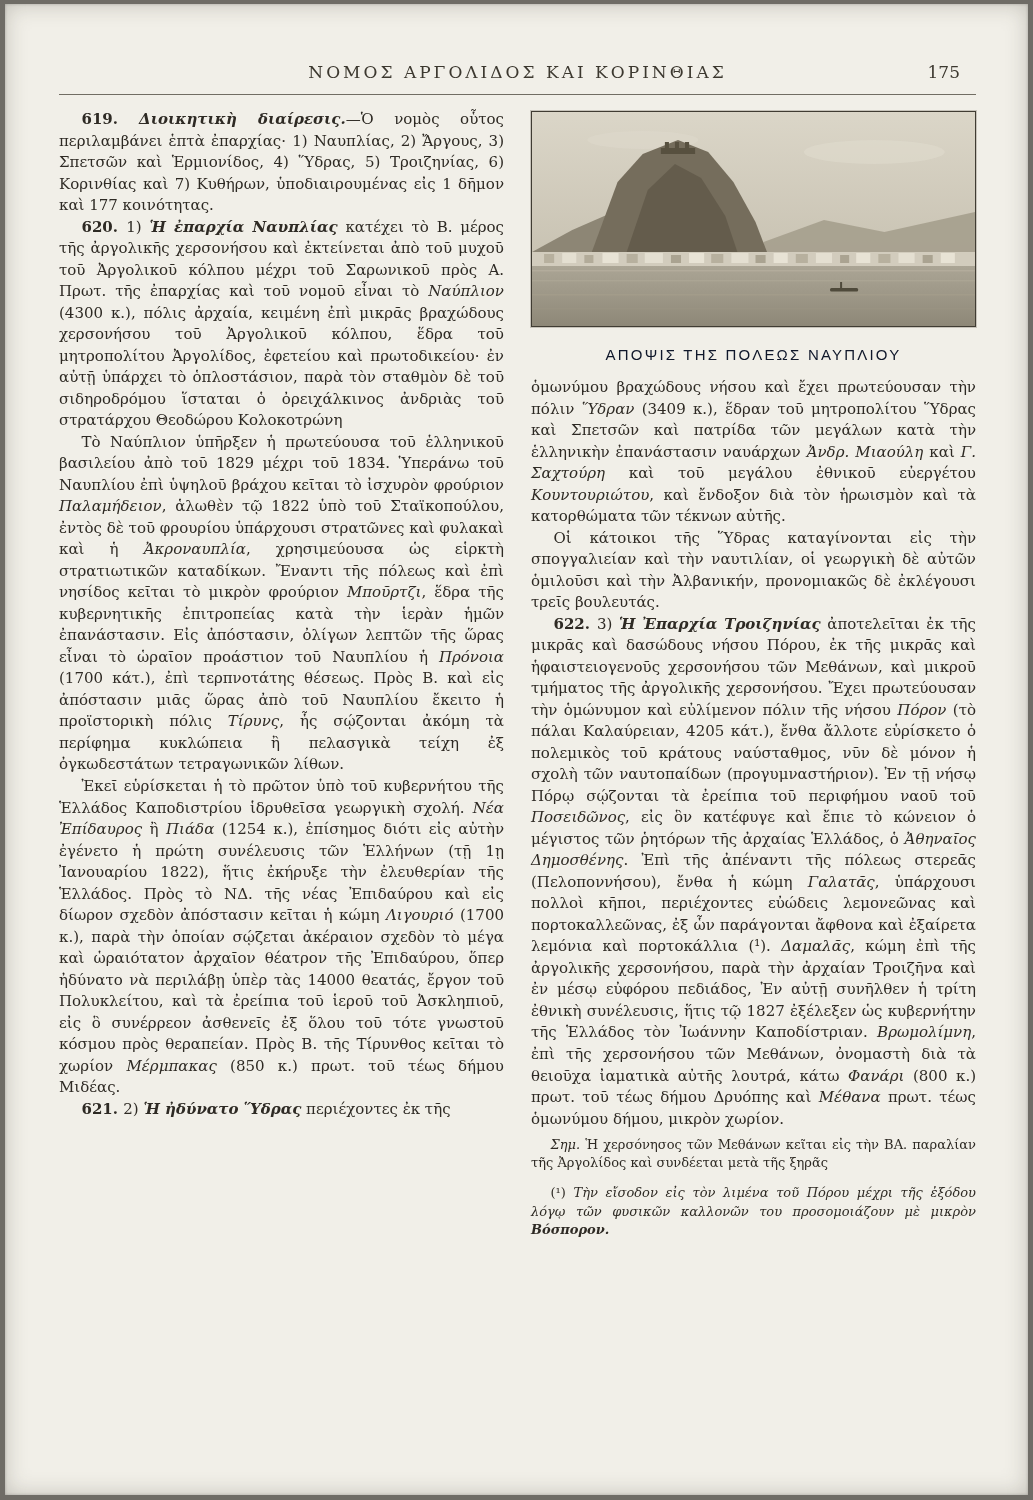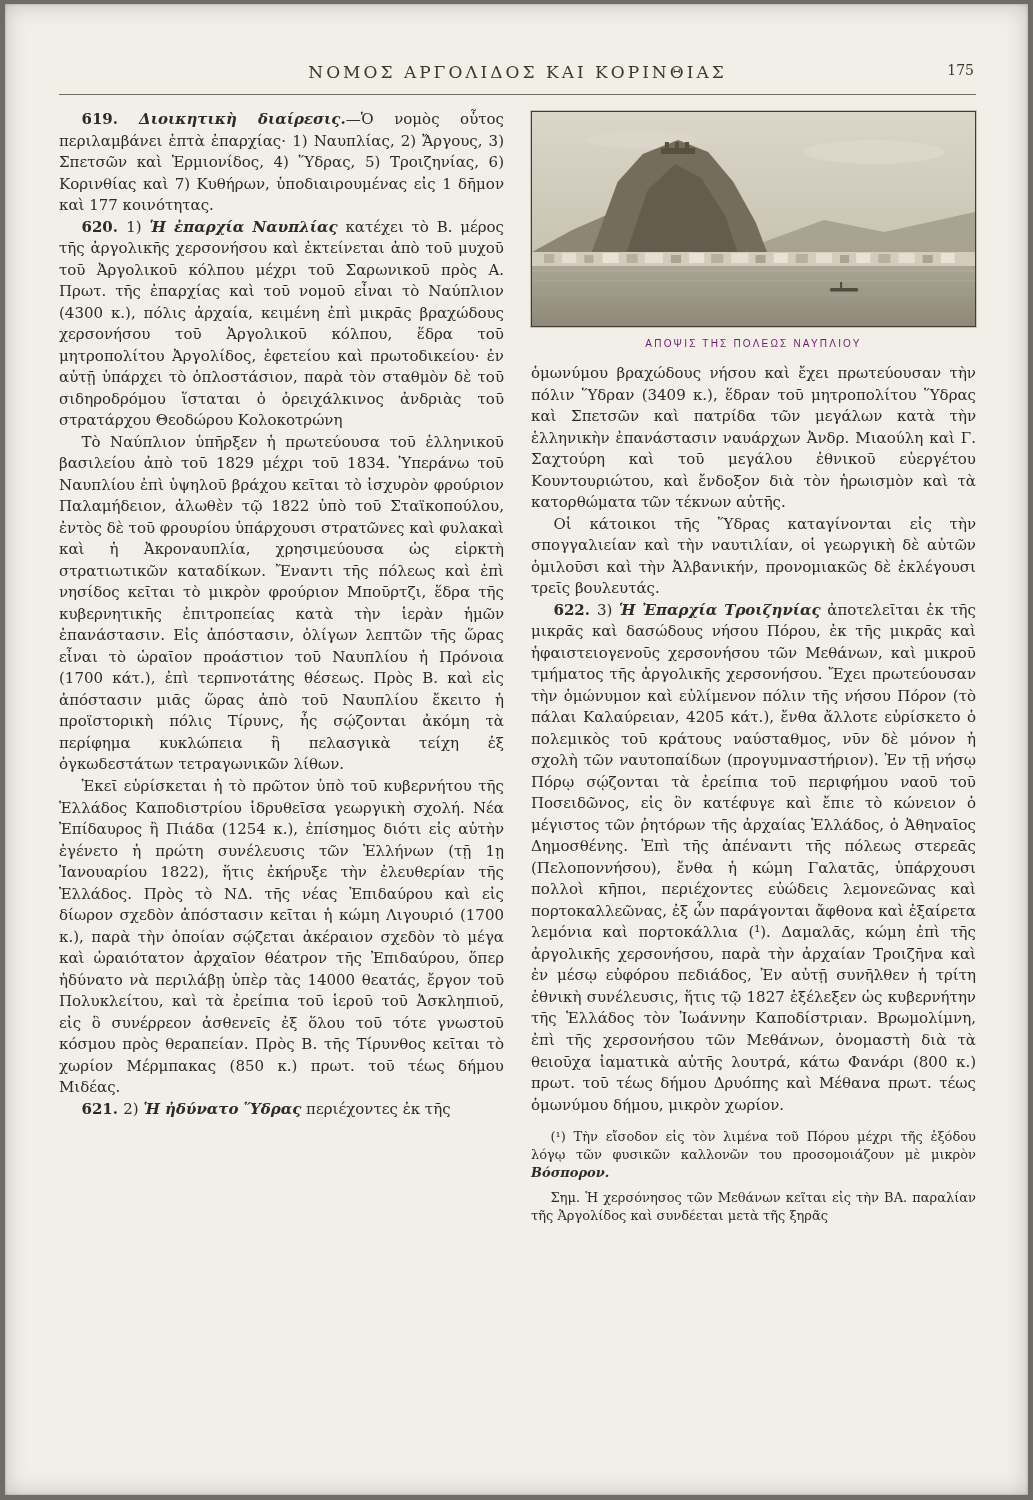"175" .page-number { font-size: 14px -> 17px; right: 2px -> 16px }
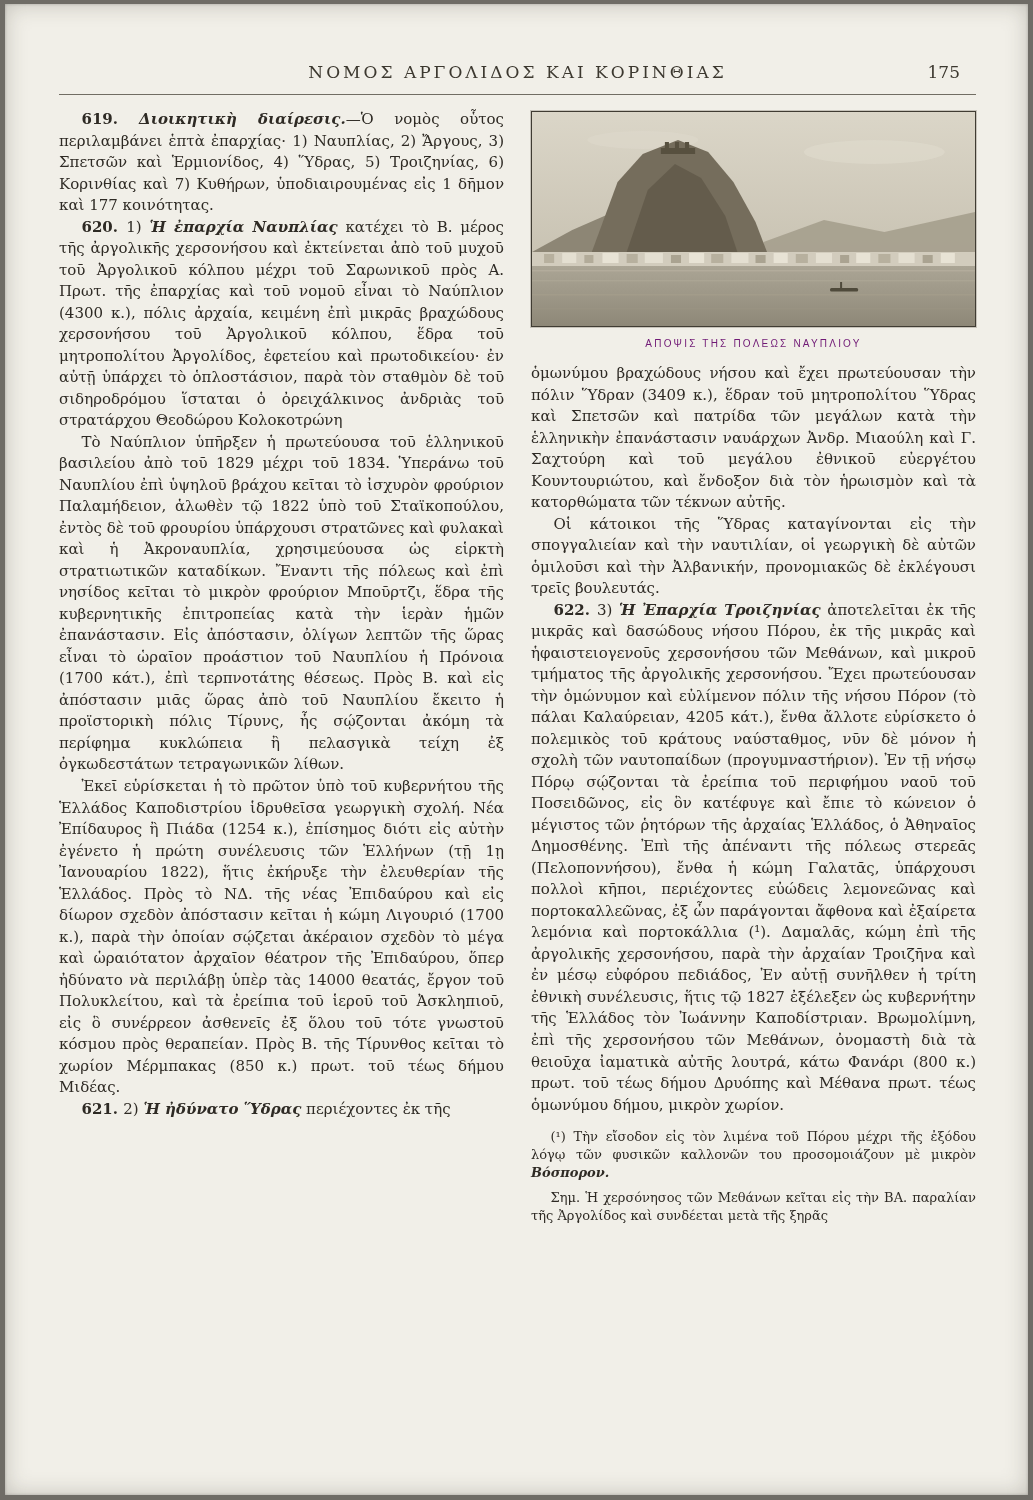"Ναύπλιον" .s-i { font-style: none -> italic }
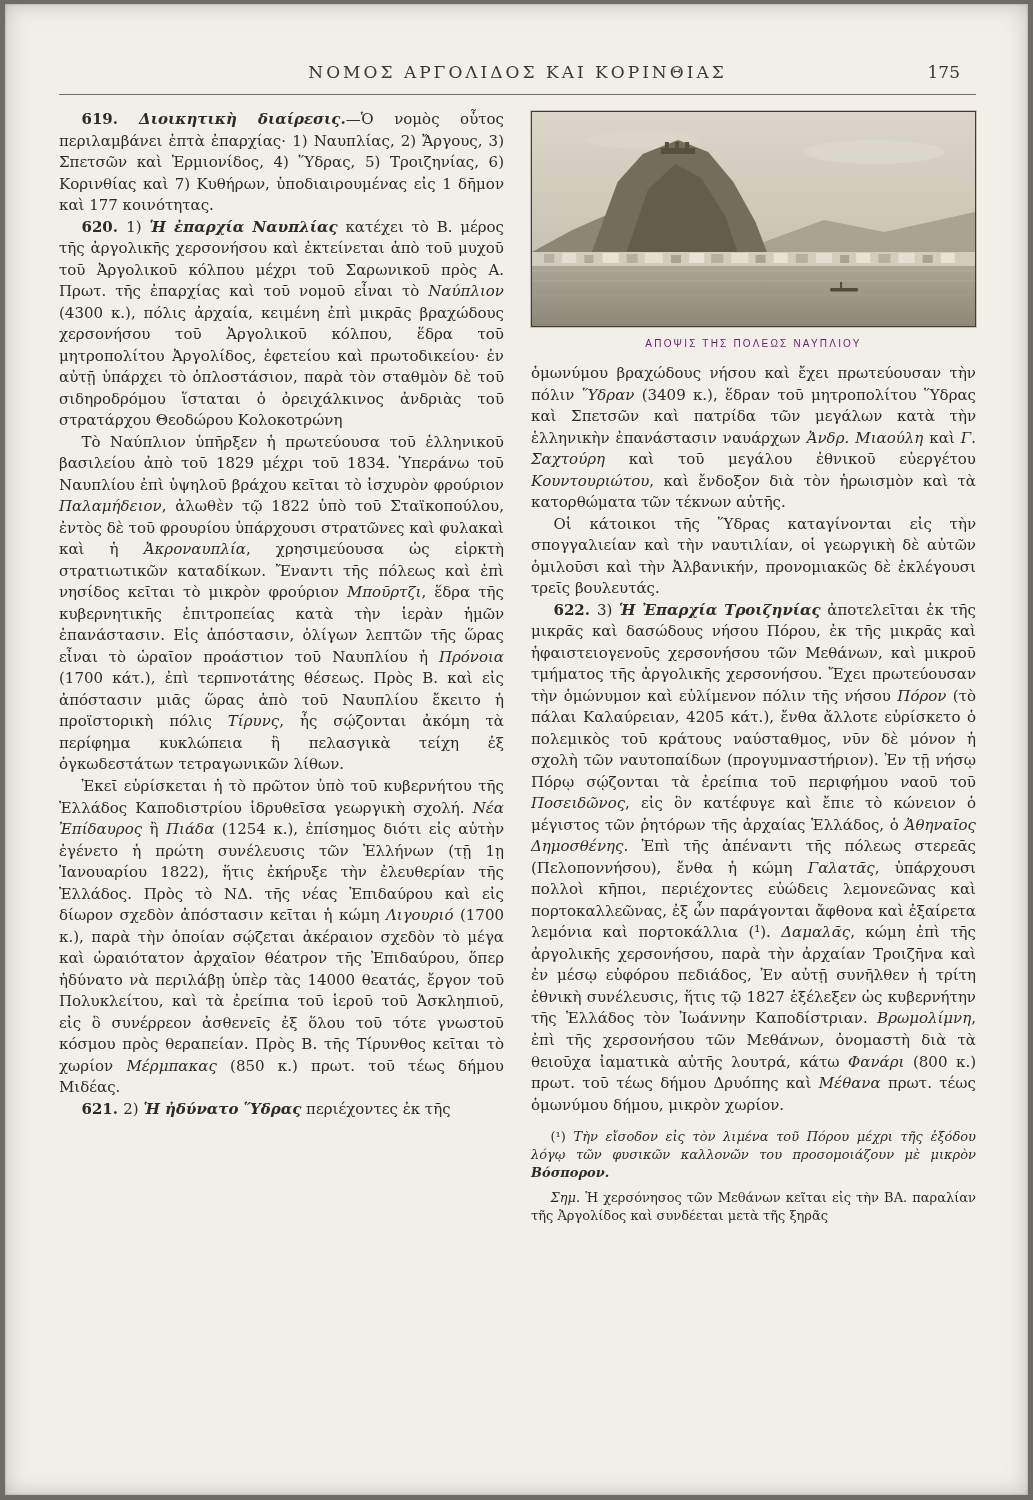"ΑΠΟΨΙΣ ΤΗΣ ΠΟΛΕΩΣ ΝΑΥΠΛΙΟΥ" .photo-caption { color: #701a75 -> #0f172a; font-size: 10px -> 15px; margin-top: 11px -> 19px }
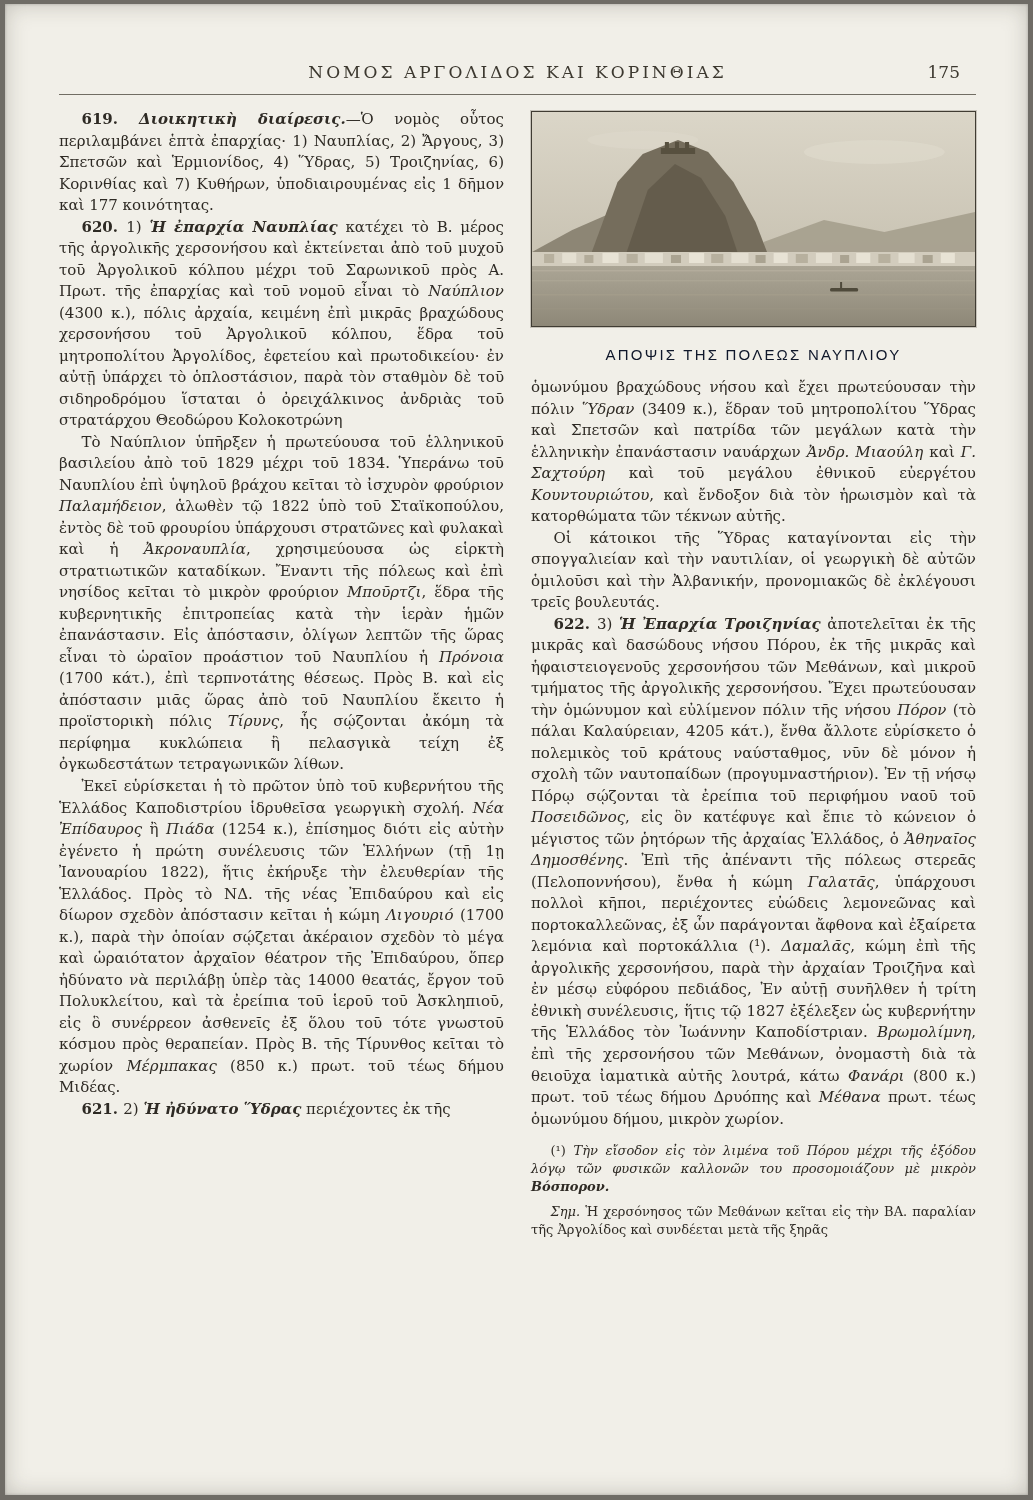"(¹) Τὴν εἴσοδον εἰς τὸν" p.para { order: before "Σημ. Ἡ χερσόνησος τῶν Μεθάνων" -> after "Σημ. Ἡ χερσόνησος τῶν Μεθάνων" }
